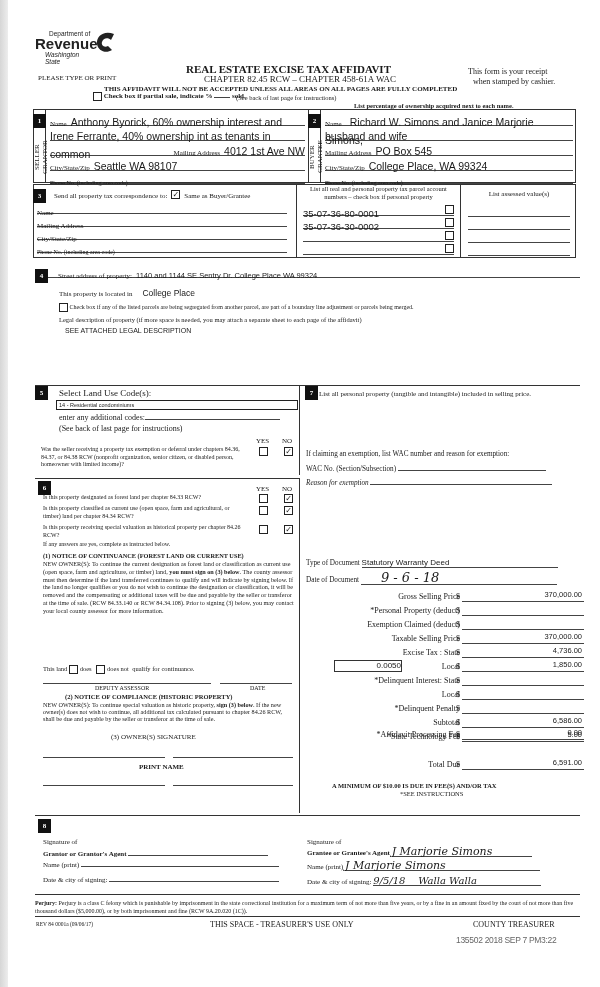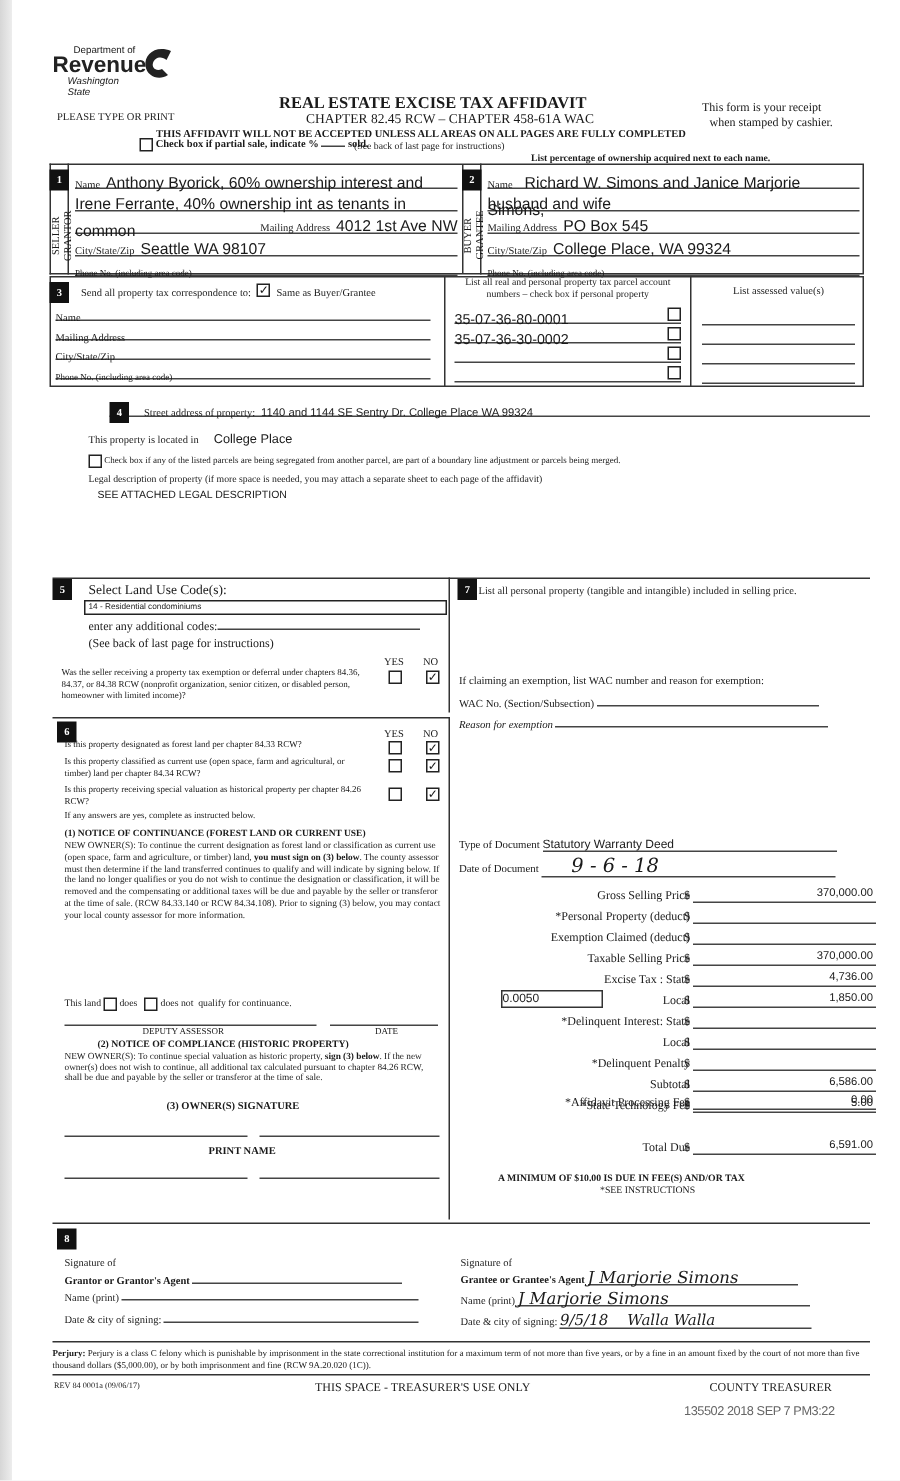"4 Street address of property:" div.line { margin-left: 38px -> none }
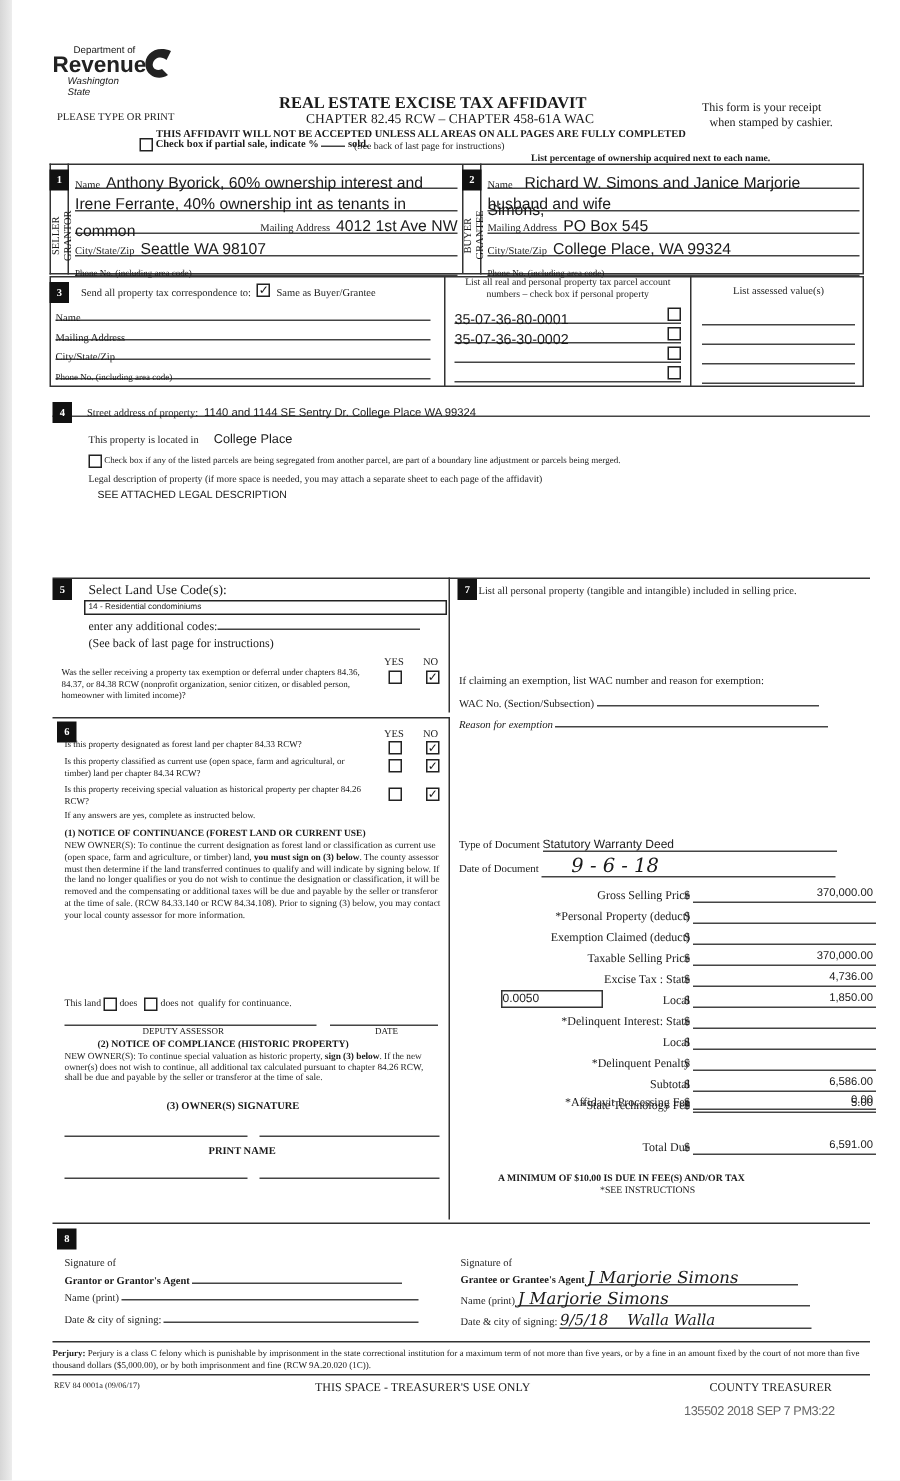"0.0050" span.sans { text-align: left -> right }
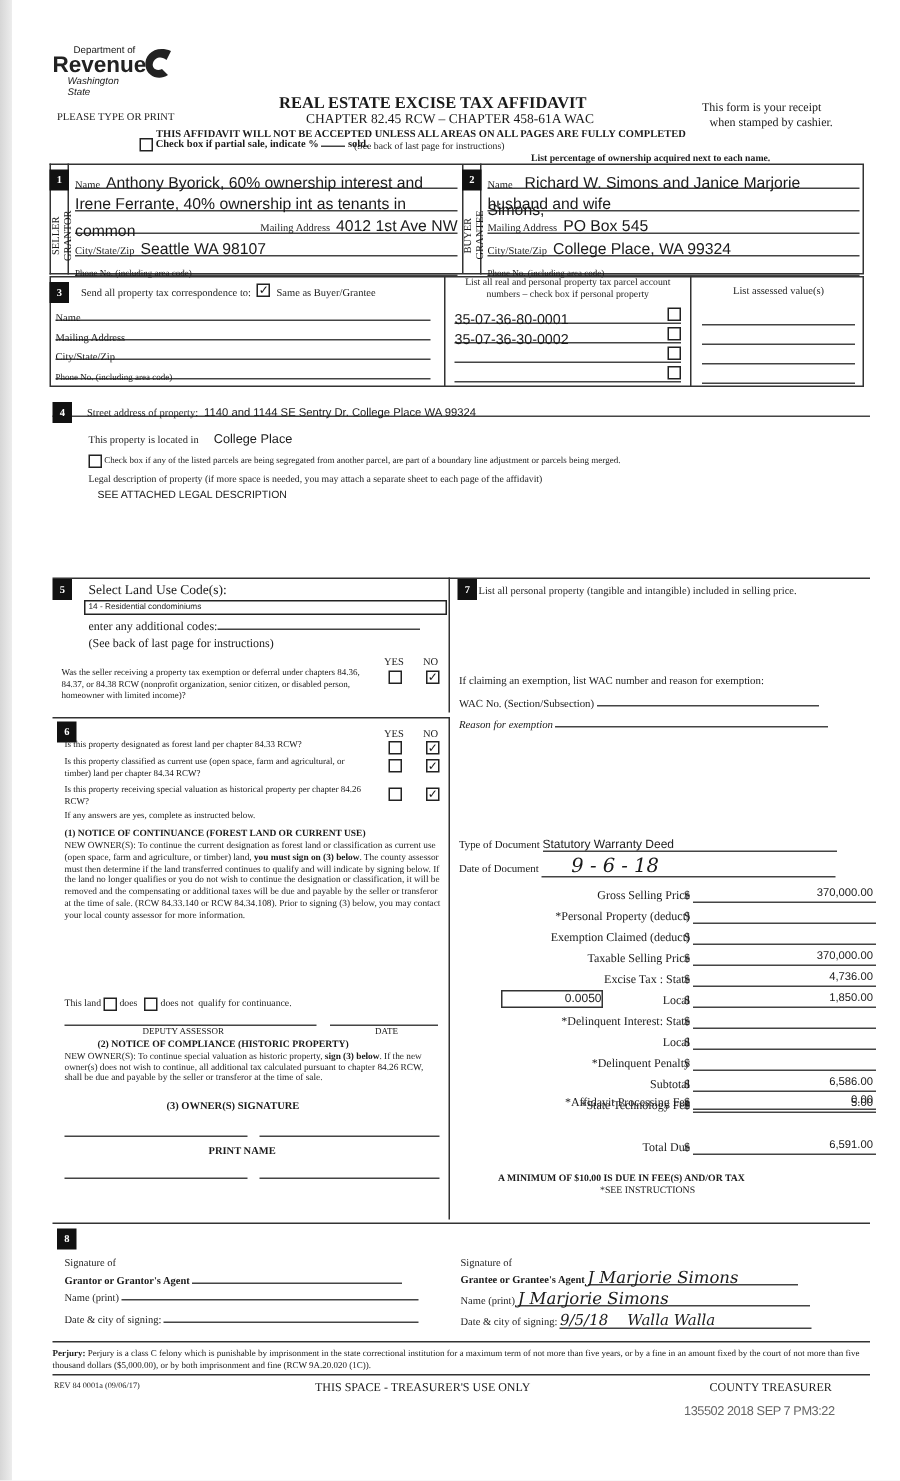"(3) OWNER(S) SIGNATURE" div { font-weight: bold -> normal }
